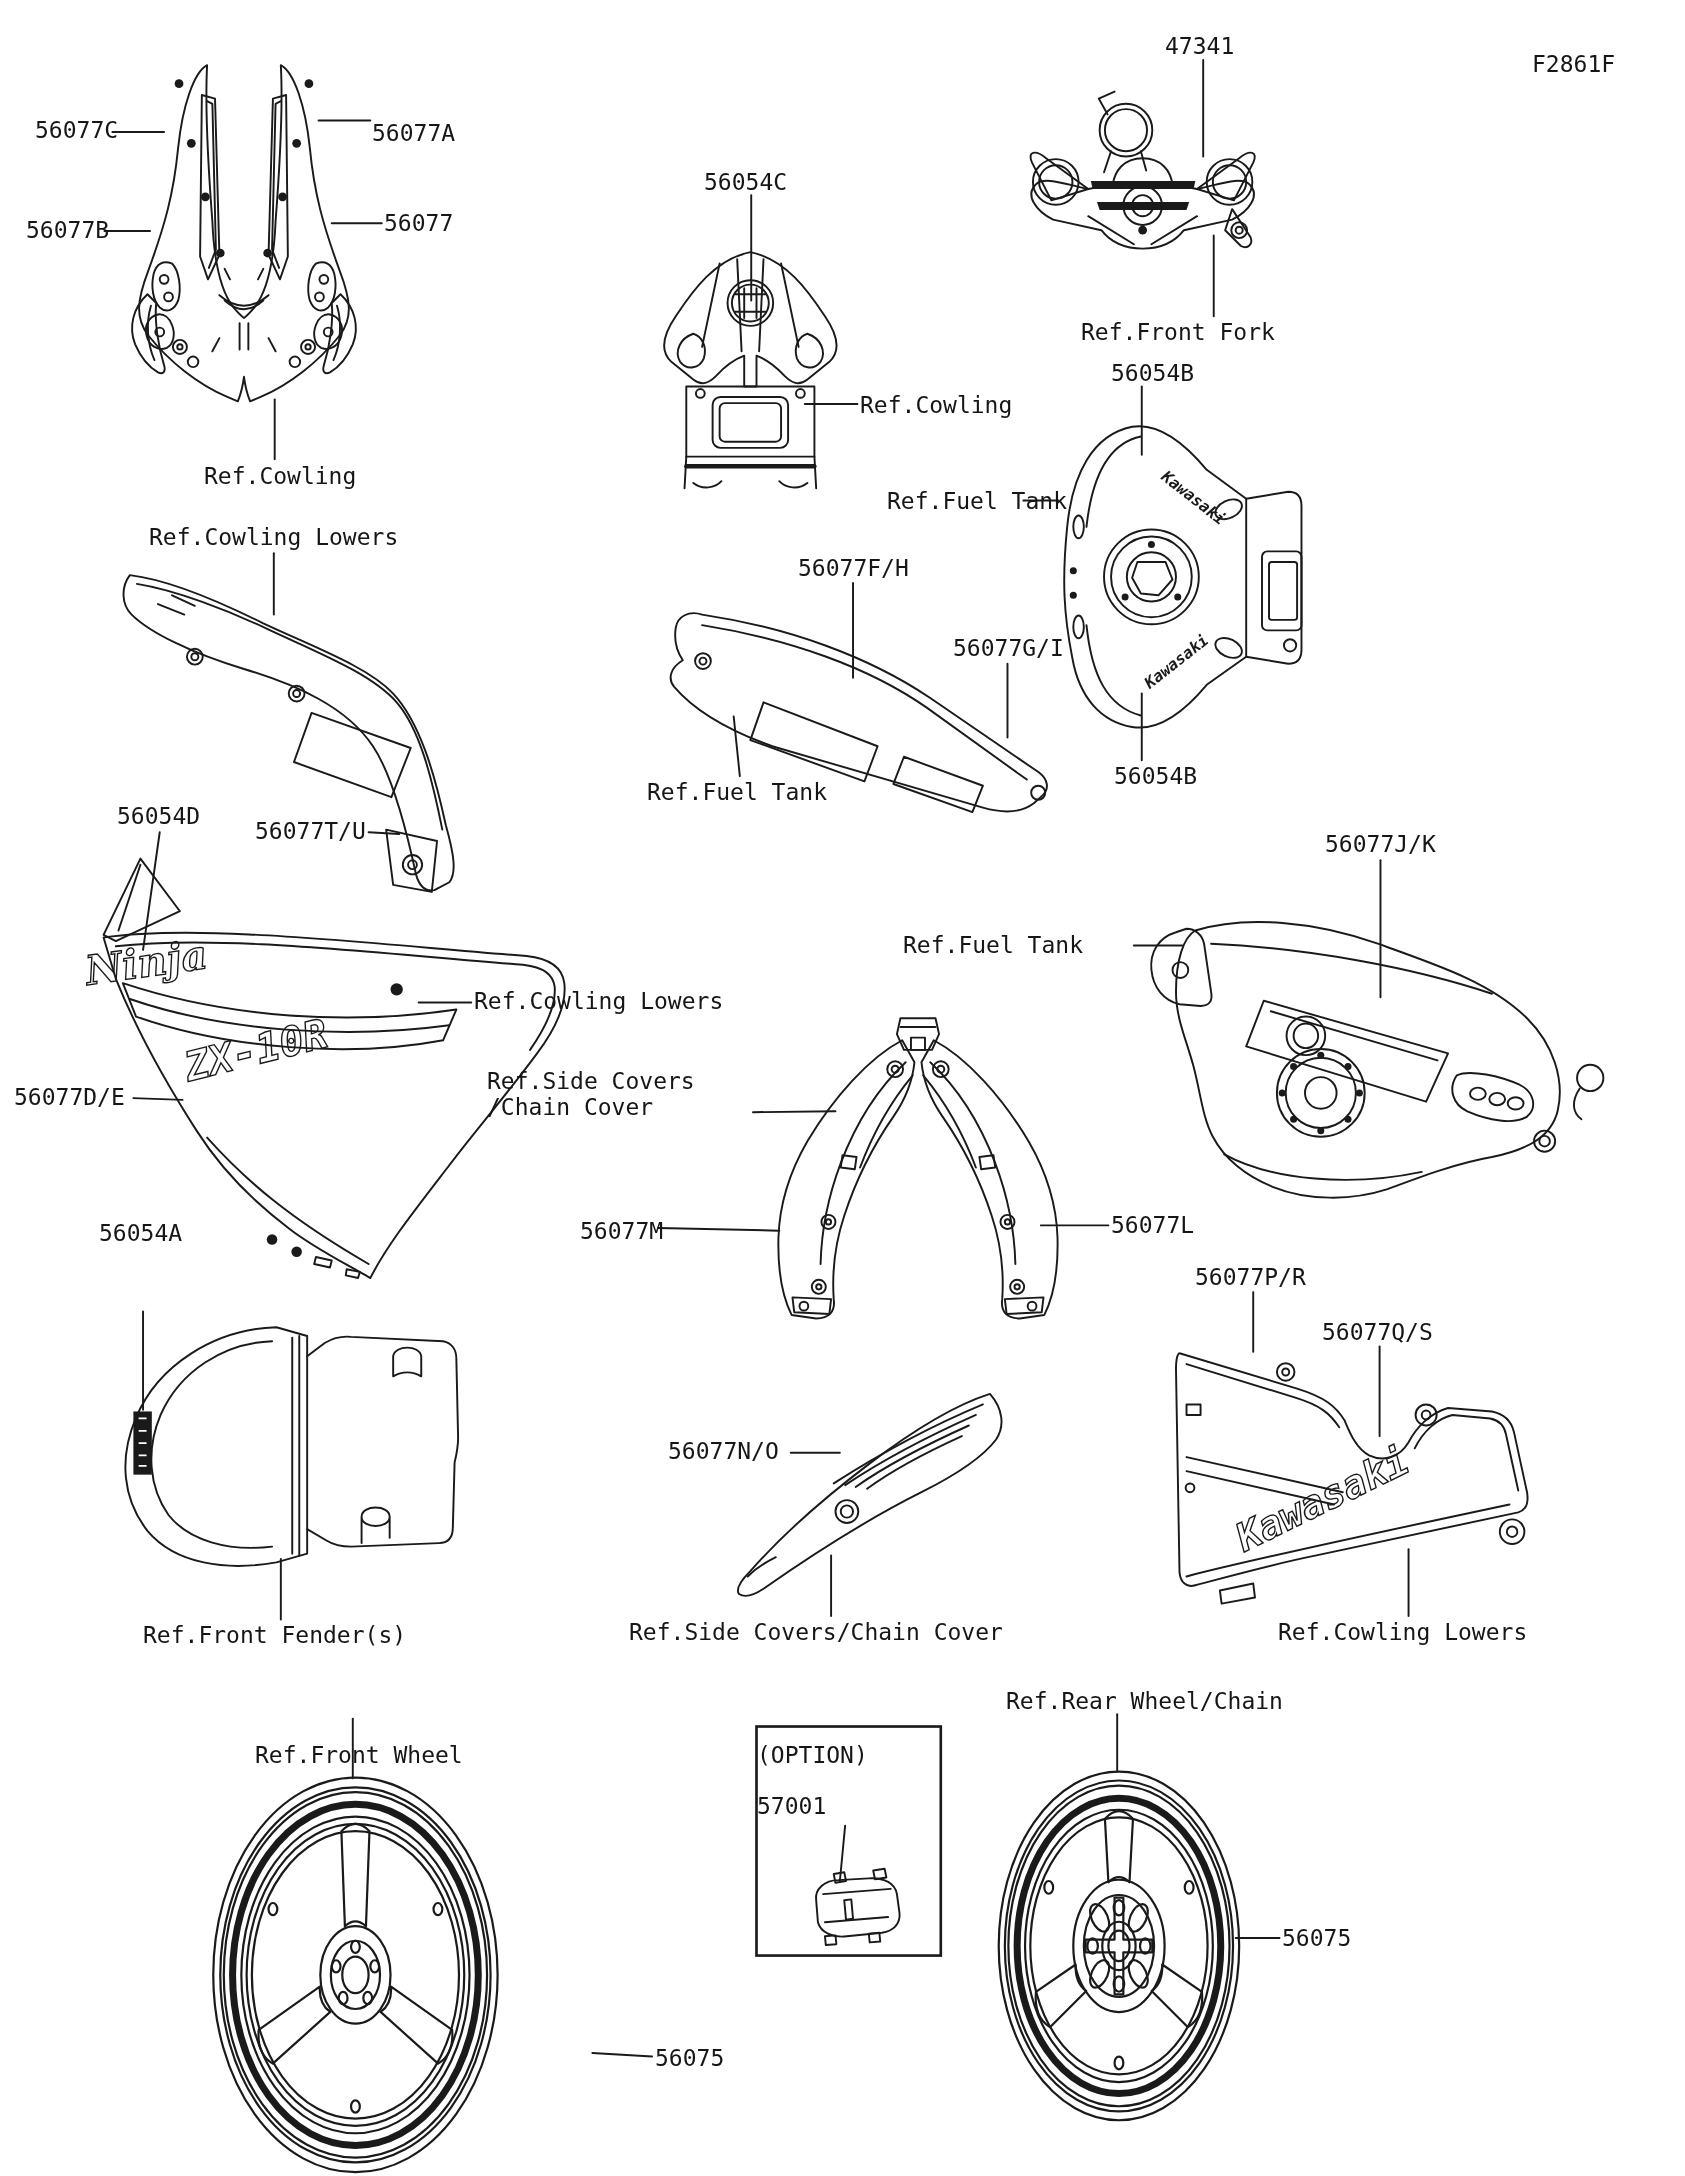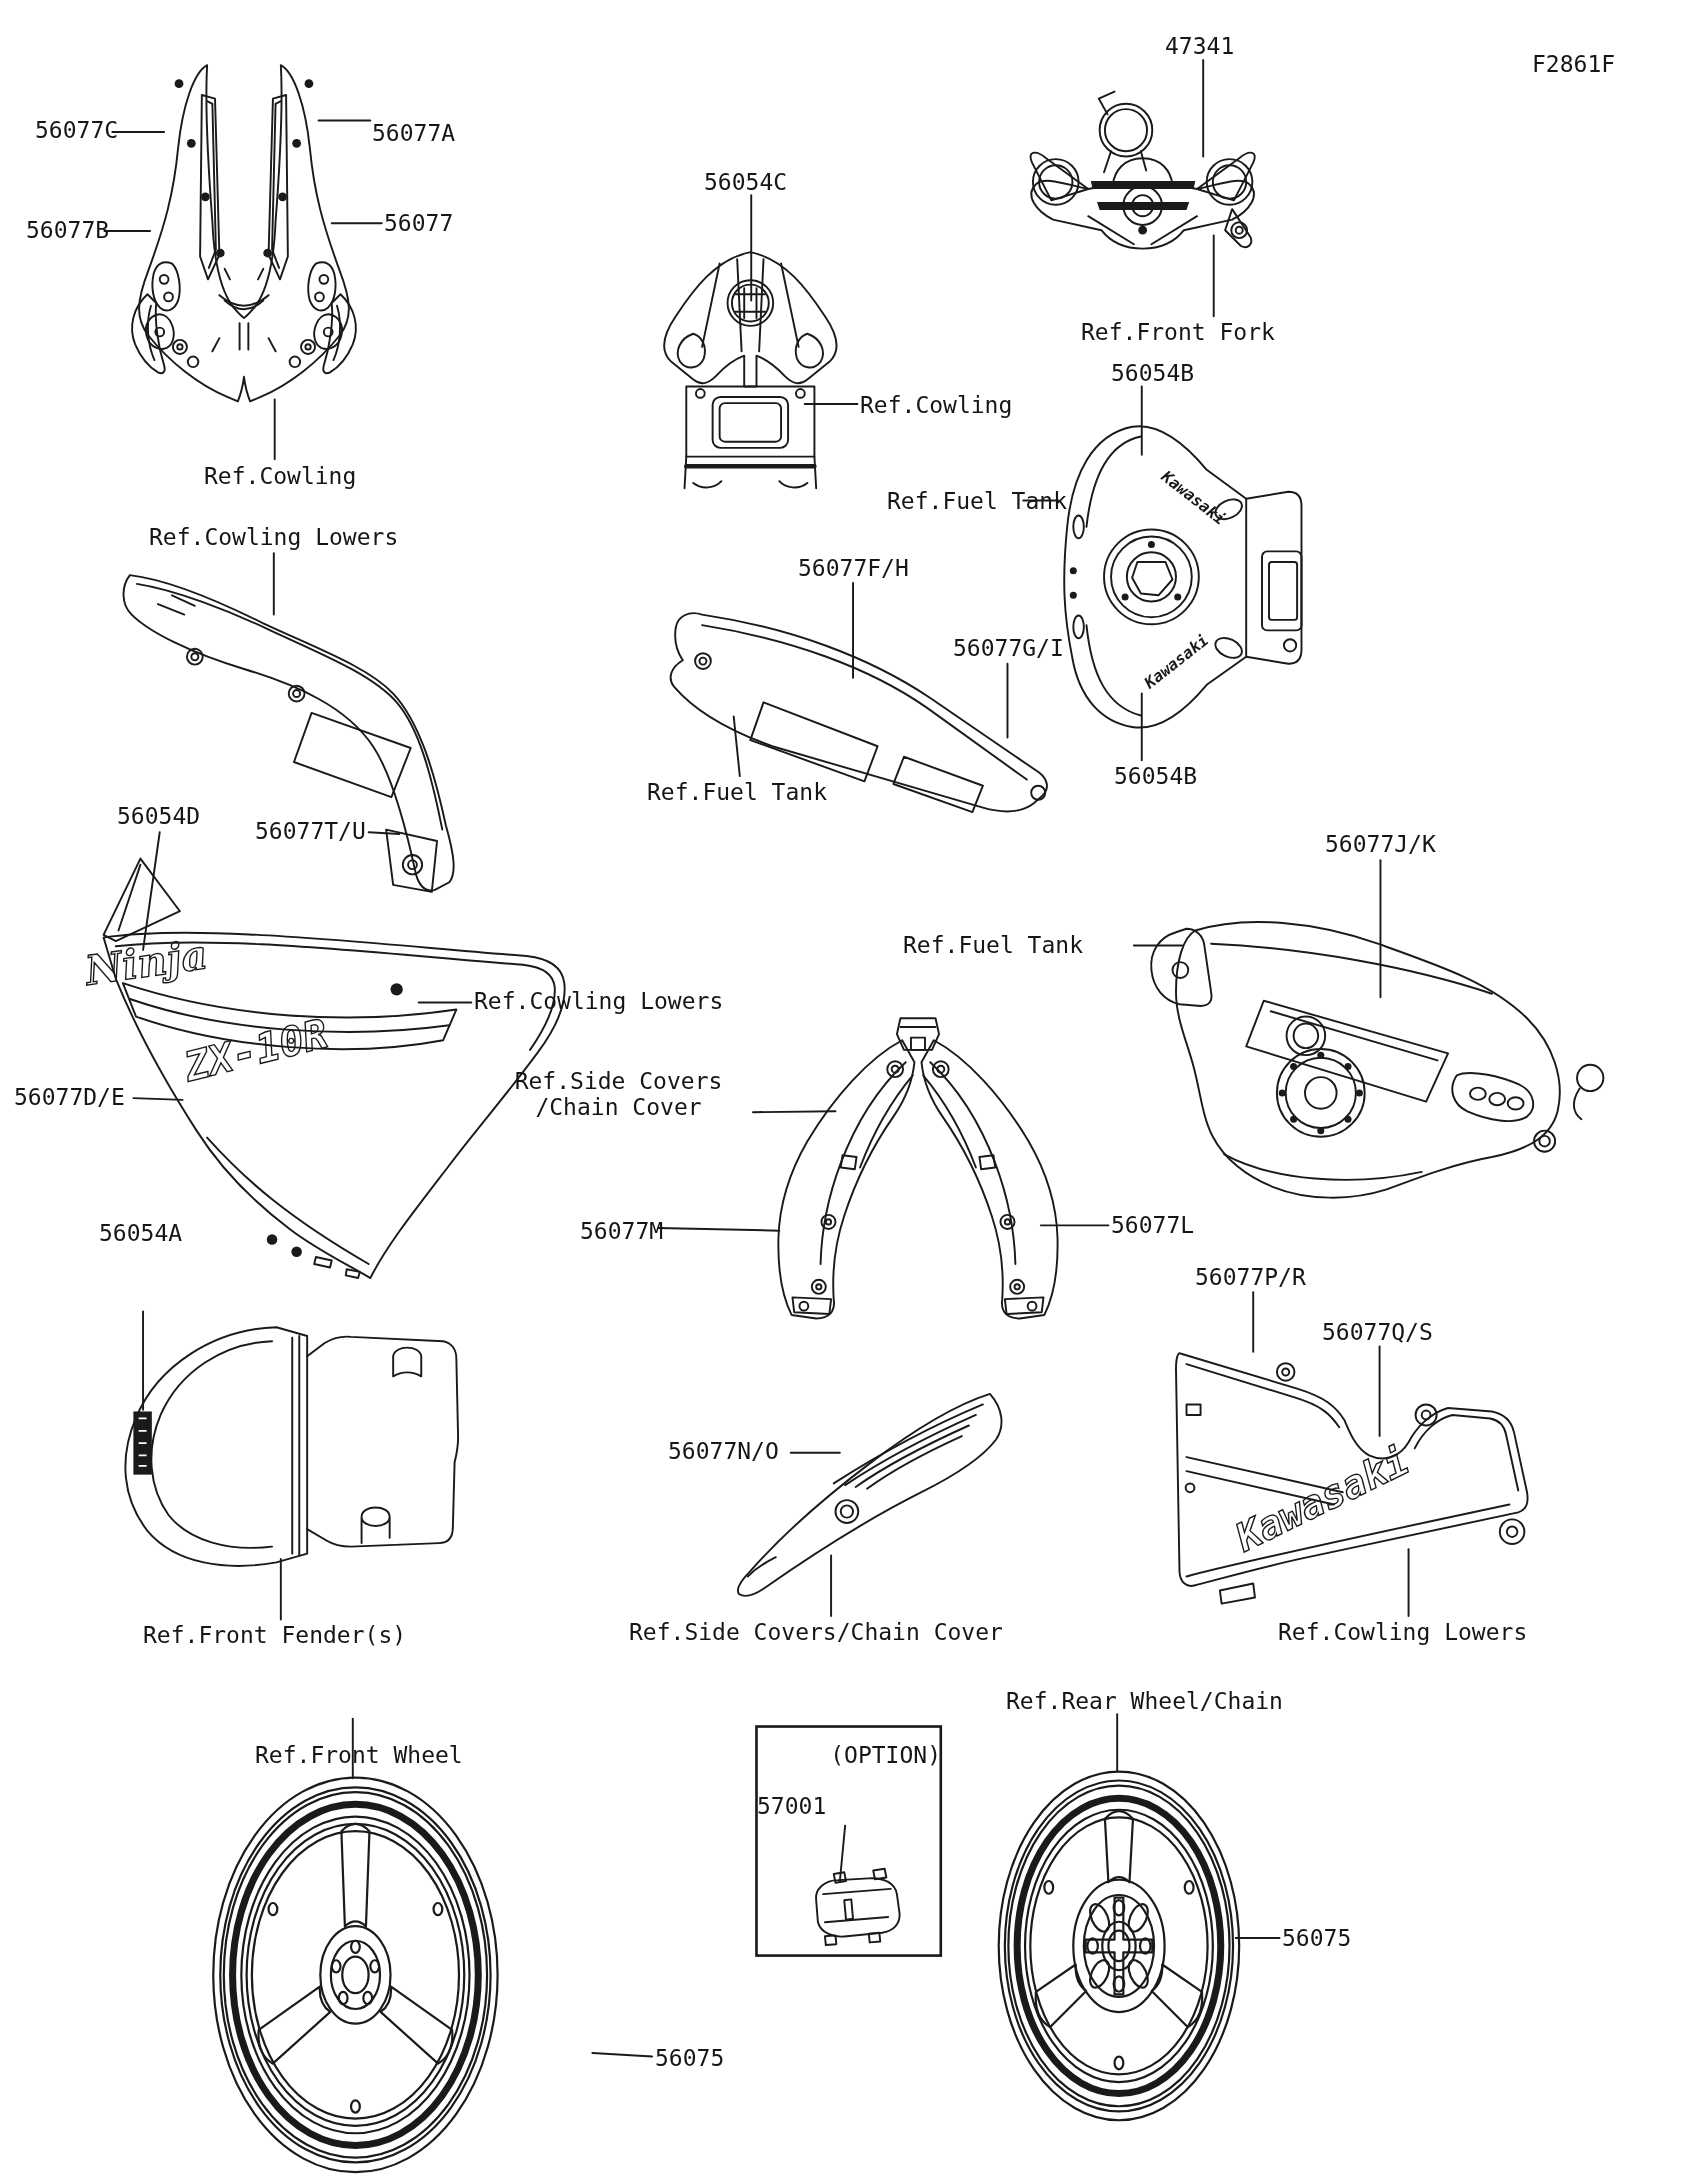"Ref.Side Covers" .lbl-right { text-align: center -> left }
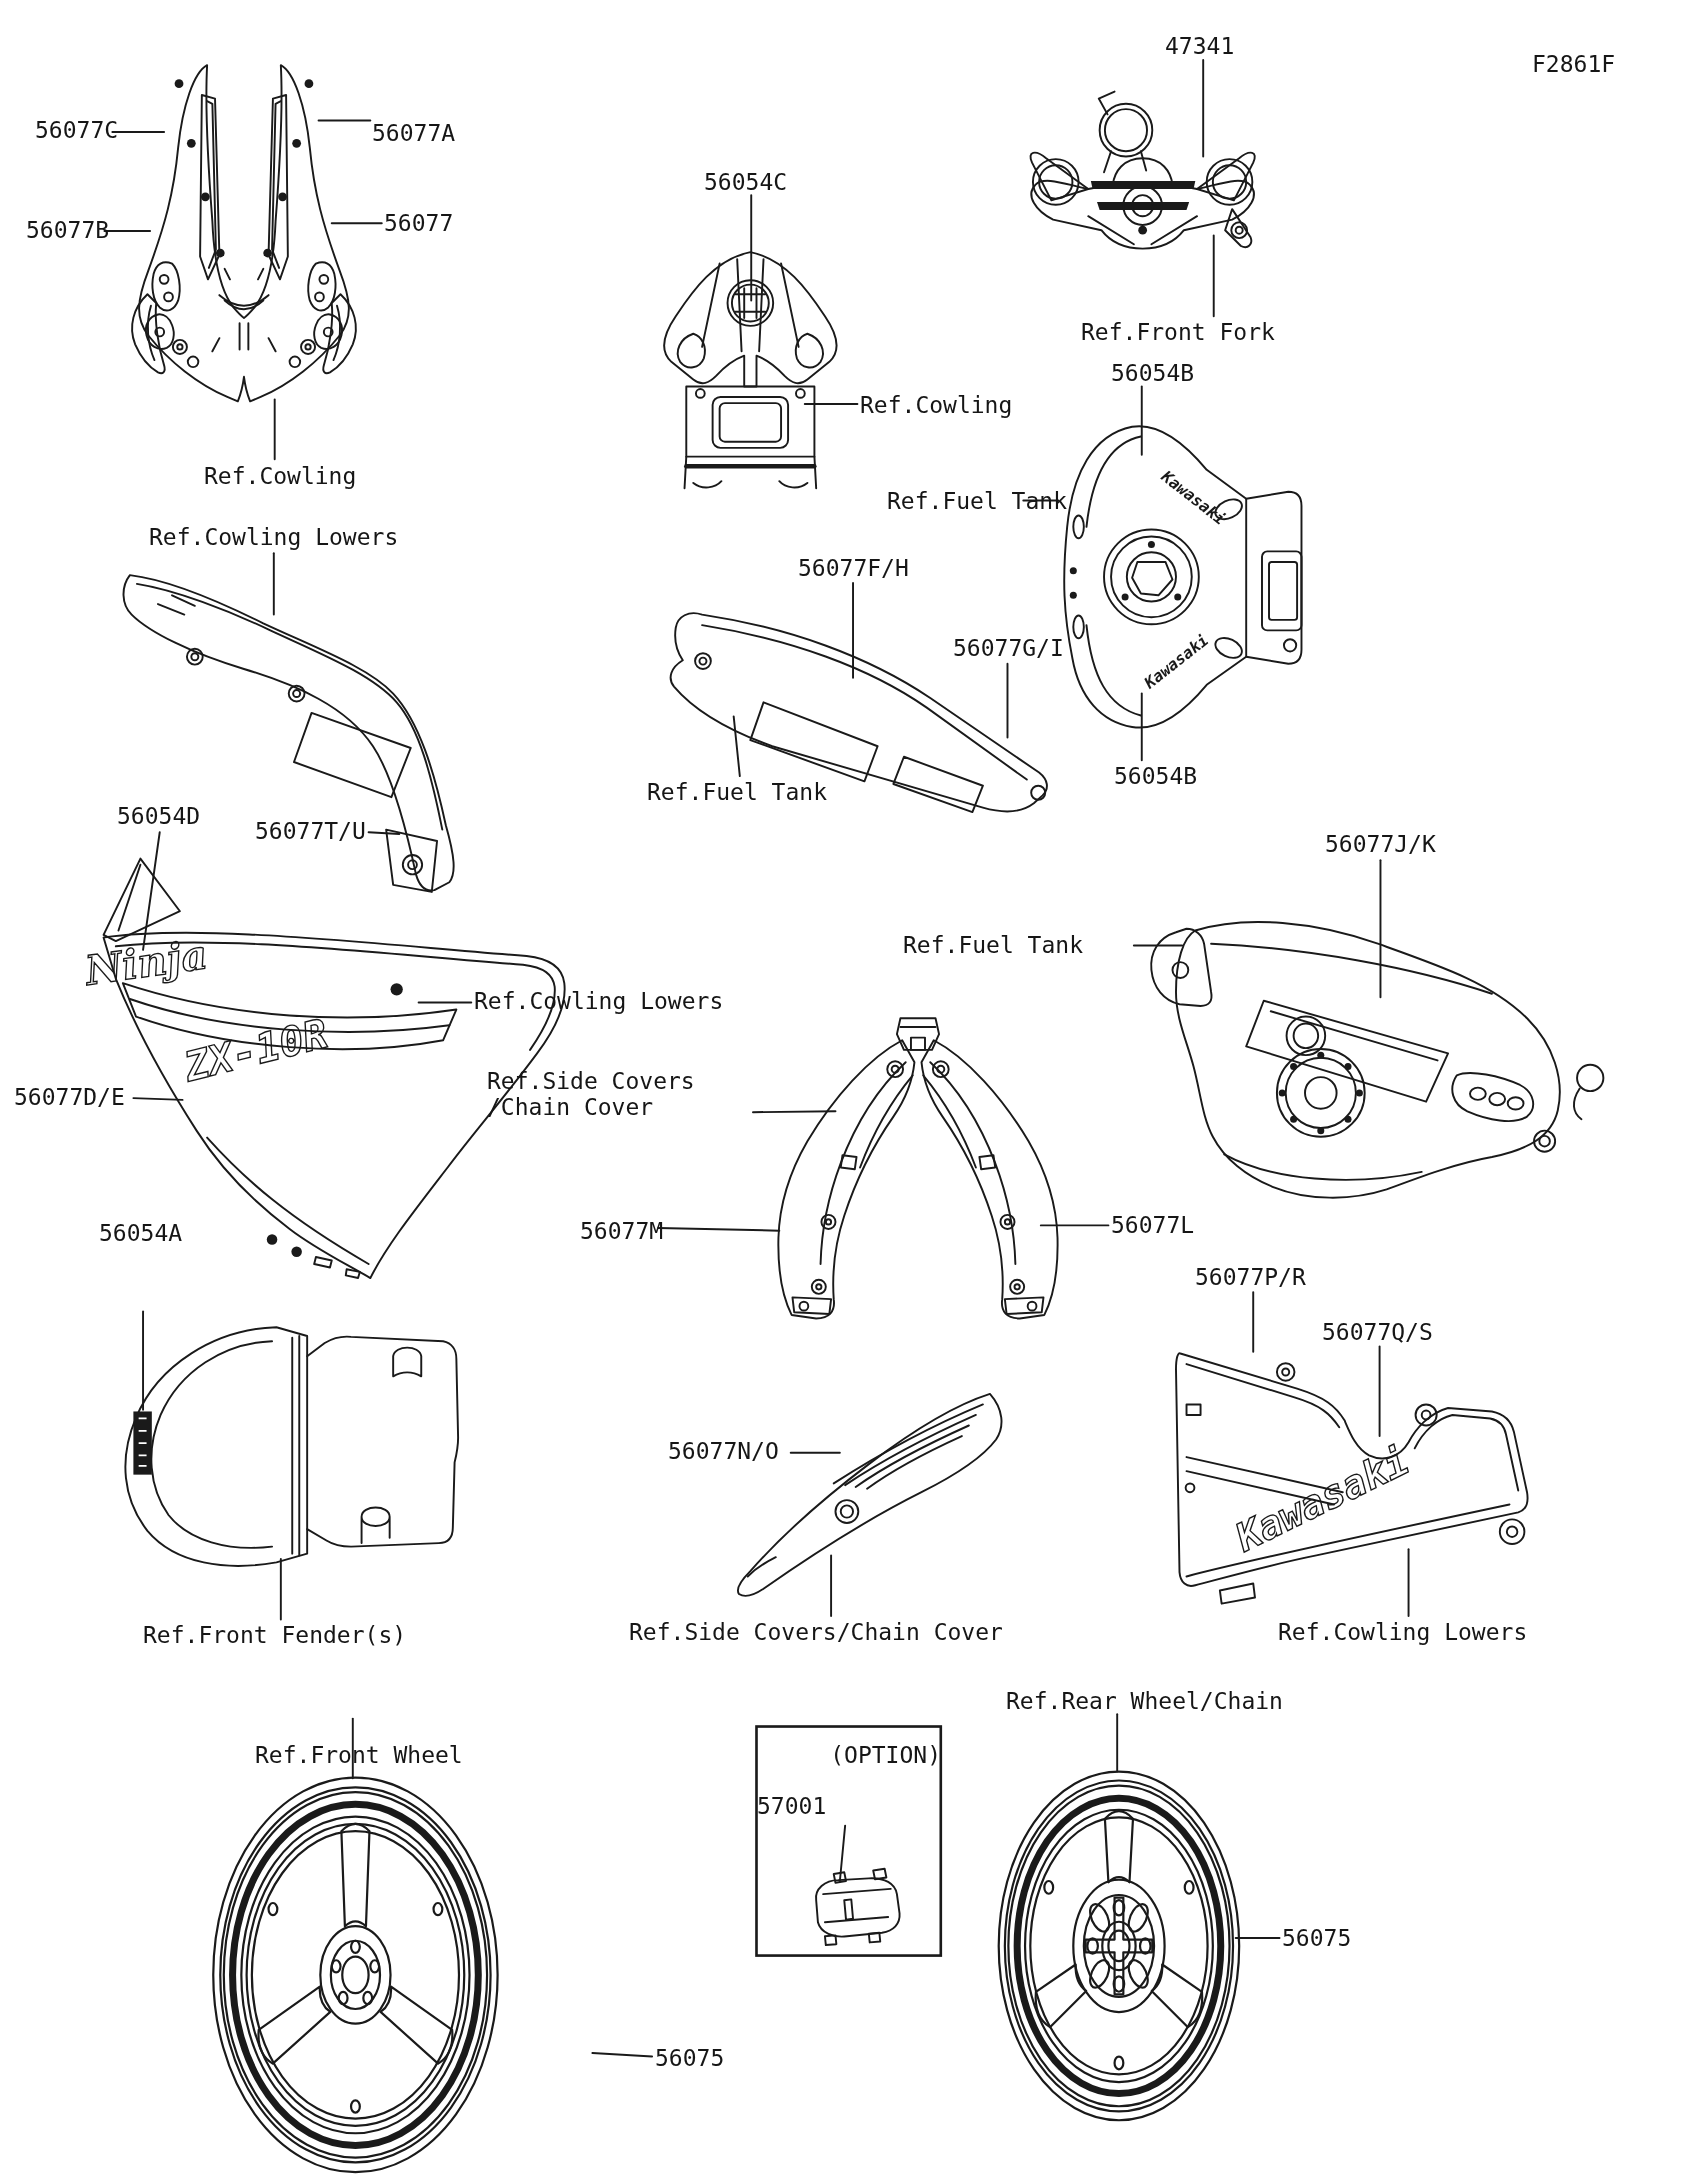"(OPTION)" div.lbl { text-align: right -> left }
